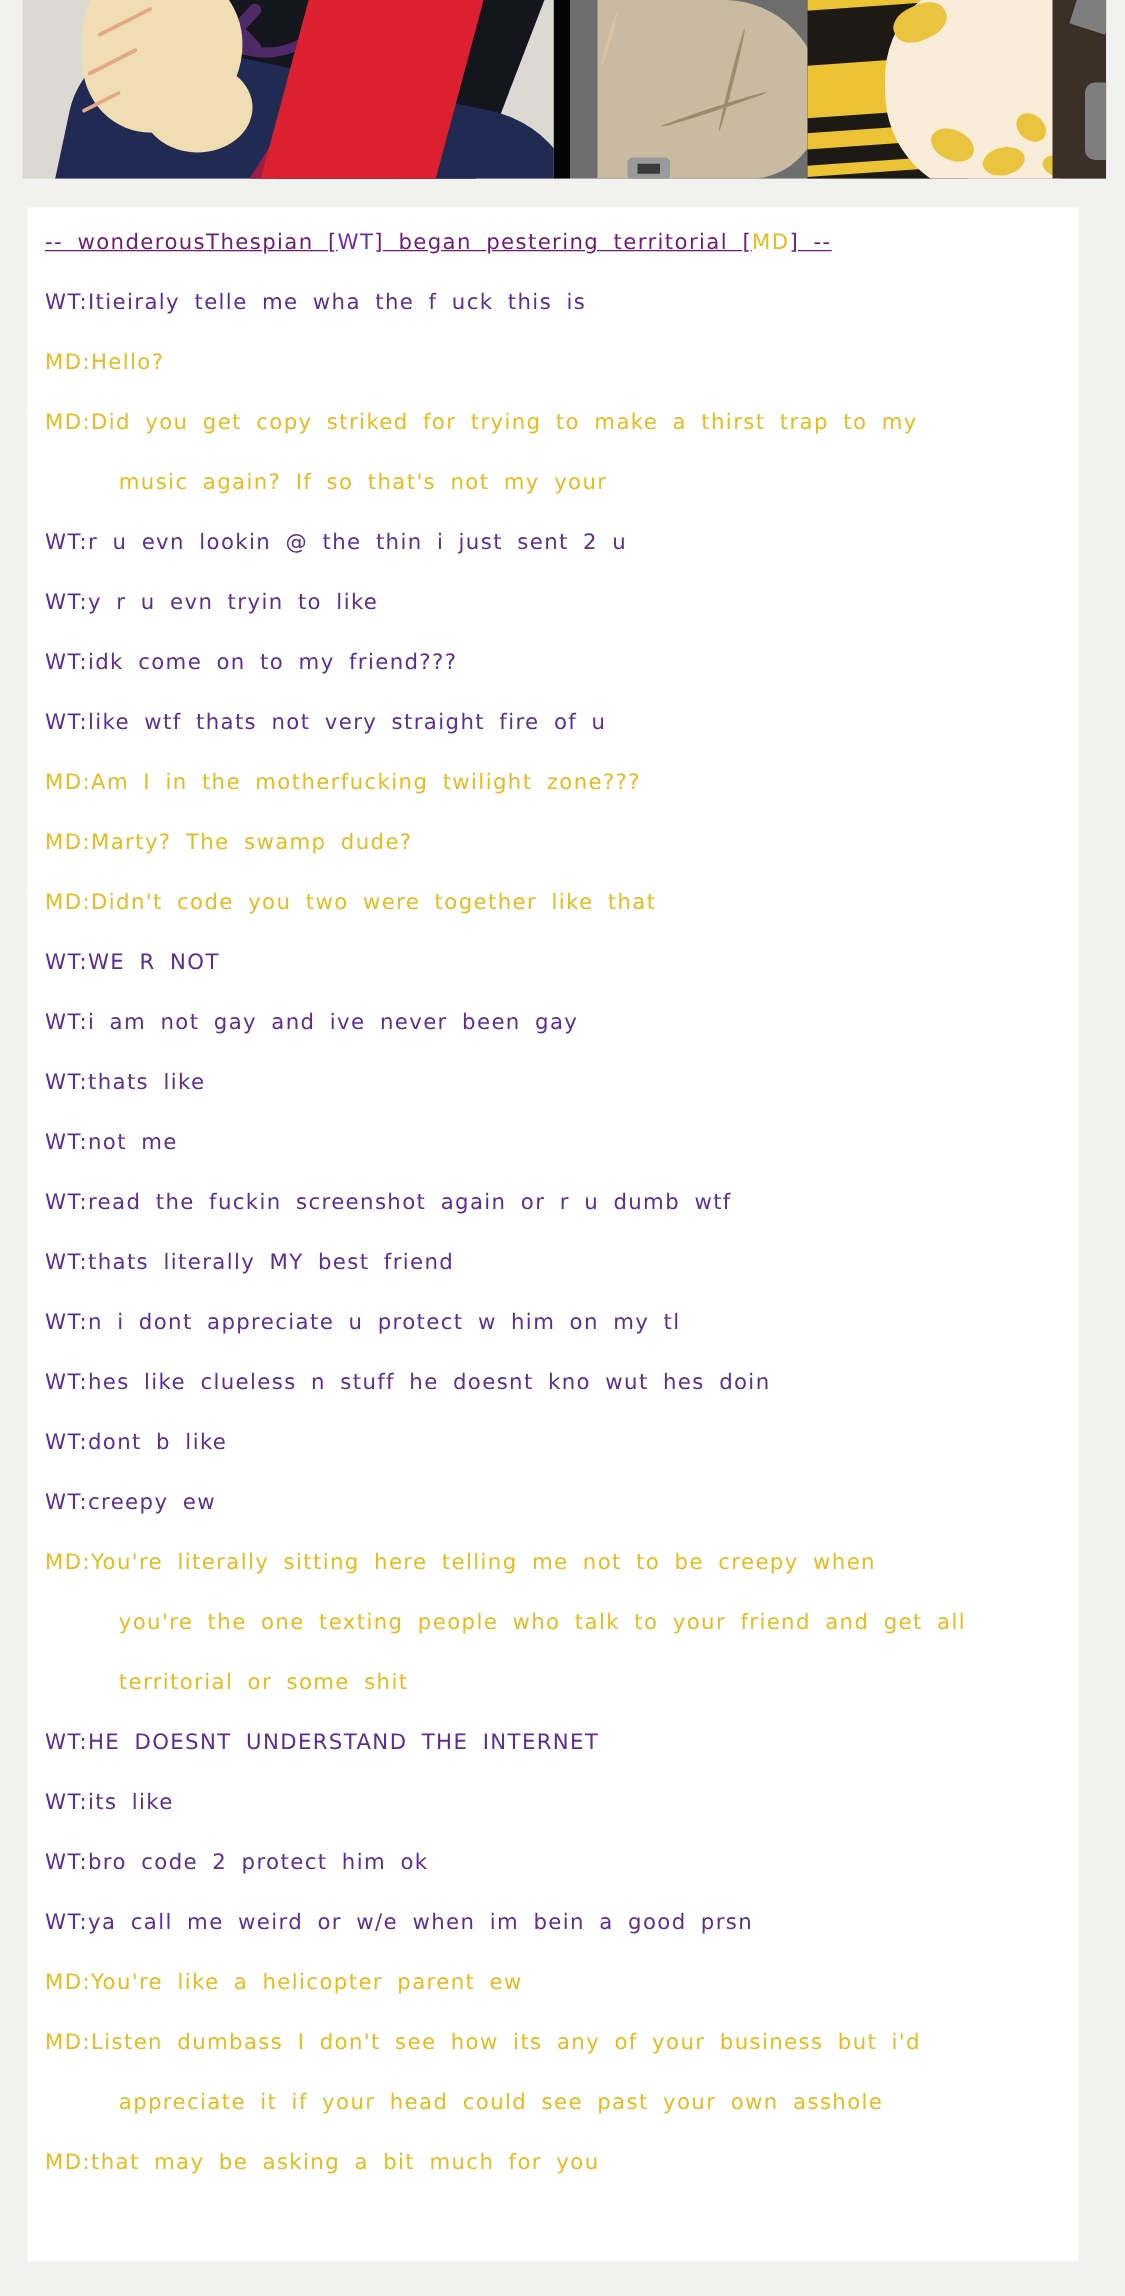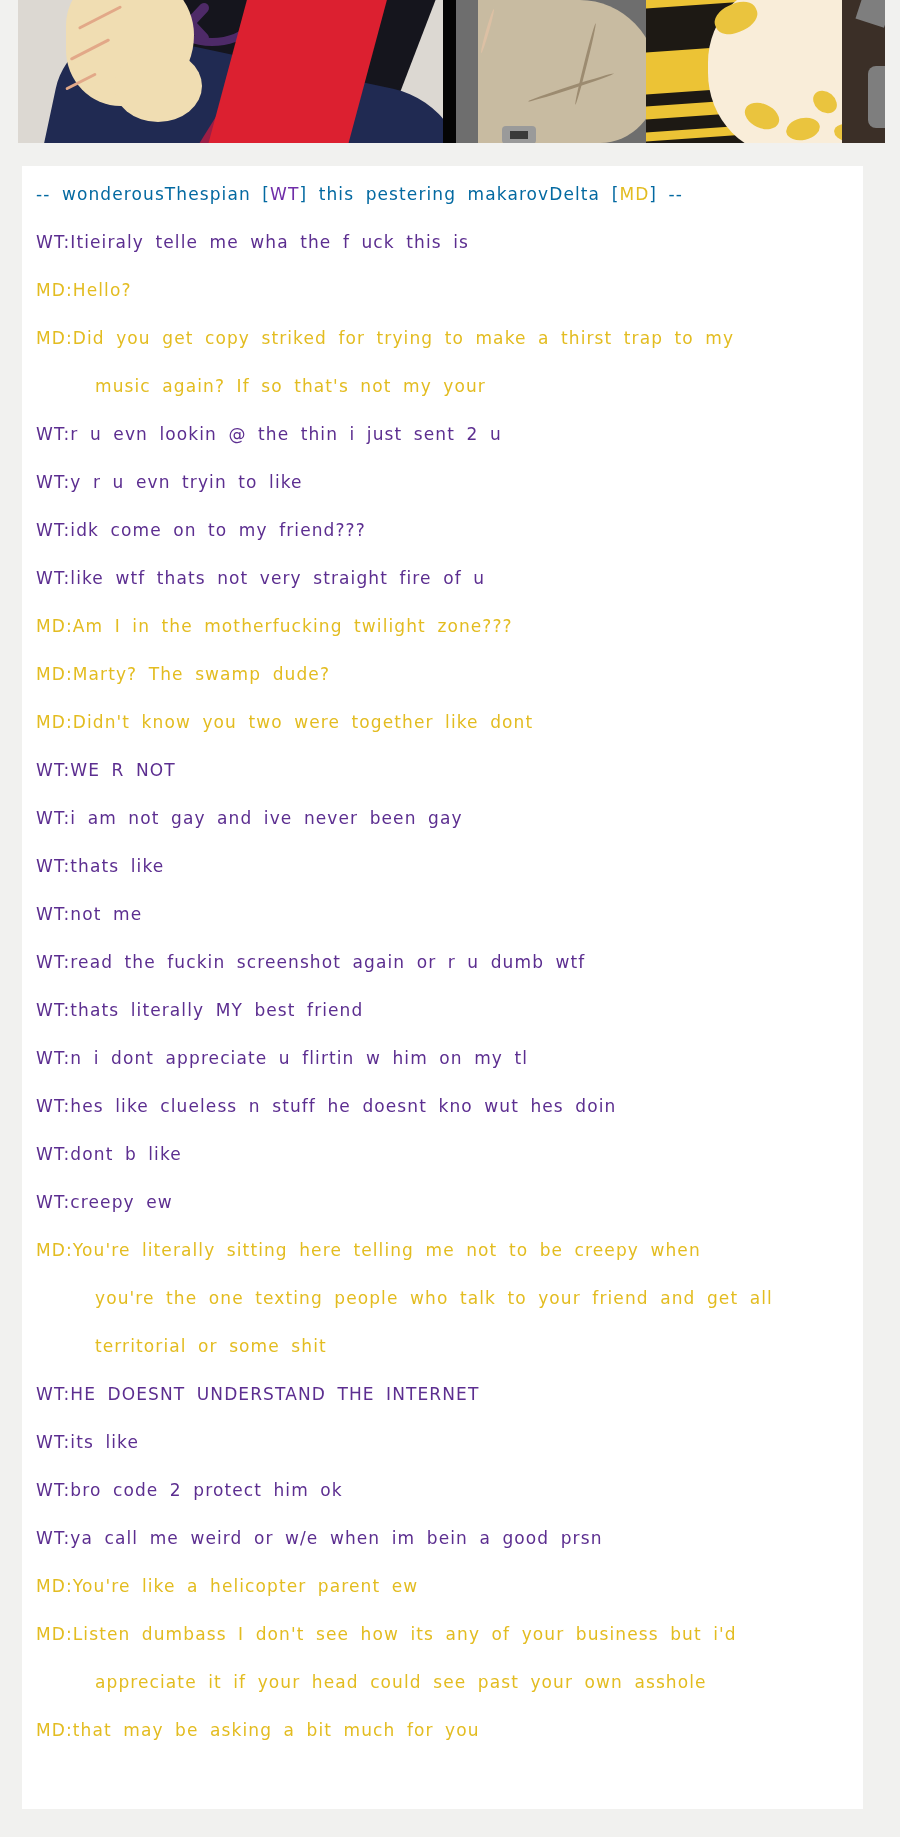"-- wonderousThespian [" .seg-plain { color: #0369a1 -> #701a75; text-decoration: none -> underline }
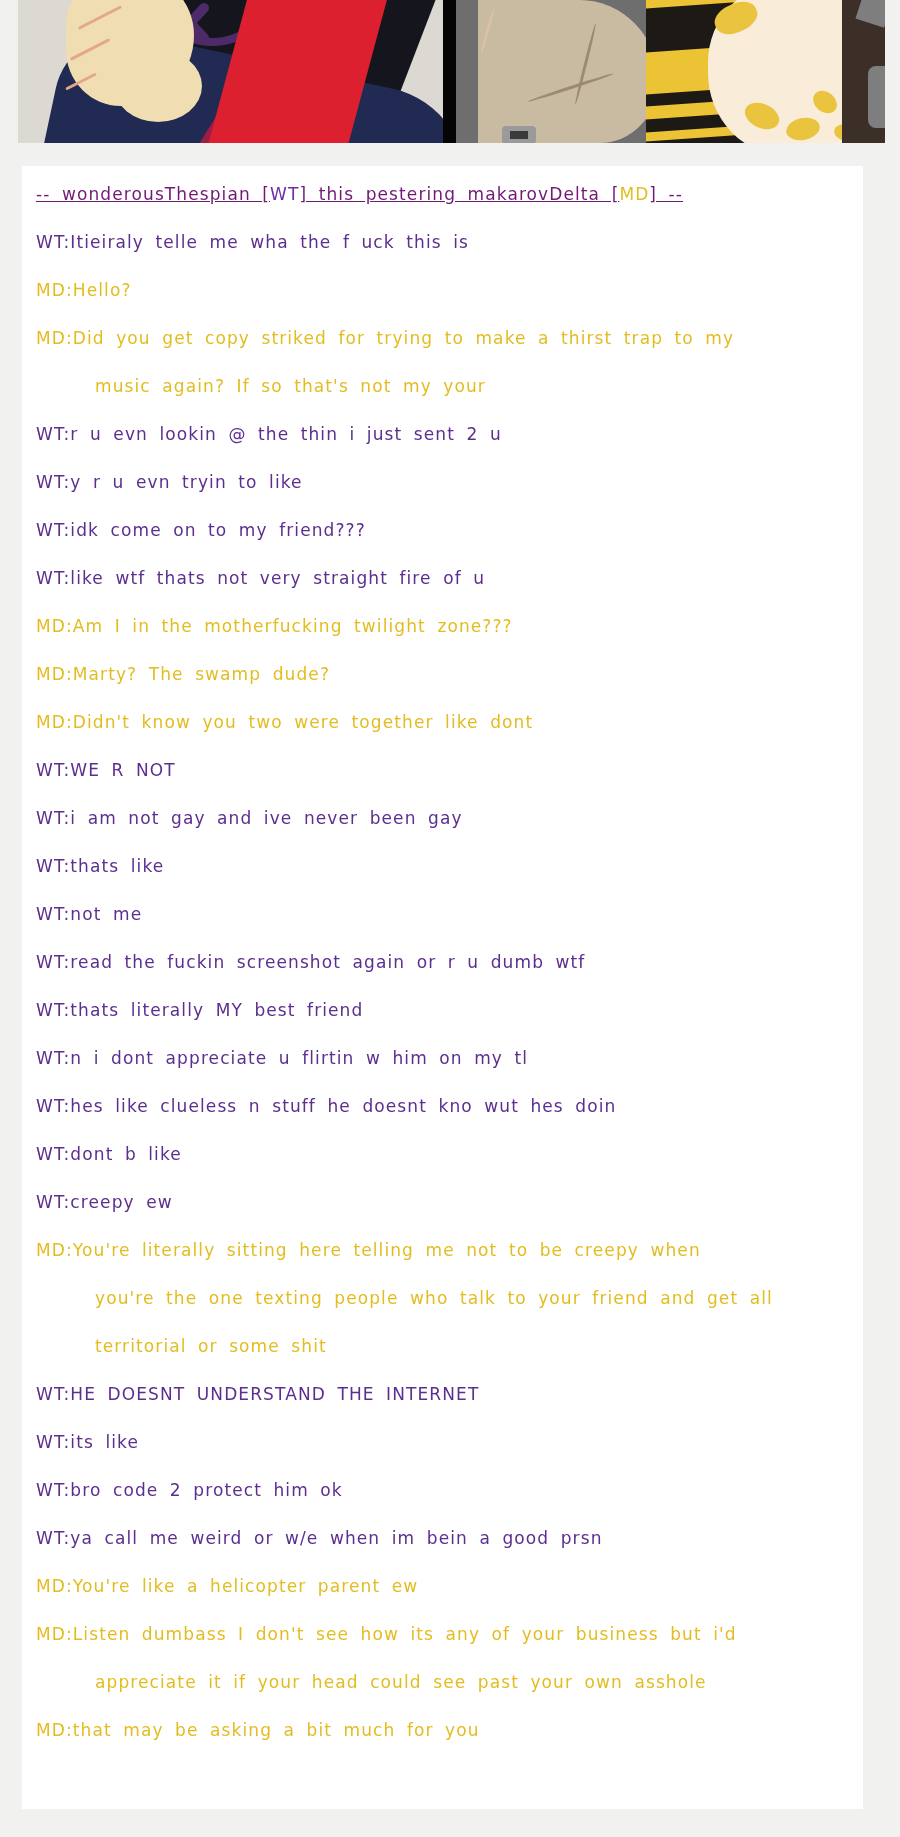"] this pestering makarovDelta [" span.seg-plain { text: this pestering makarovDelta -> began pestering territorial }
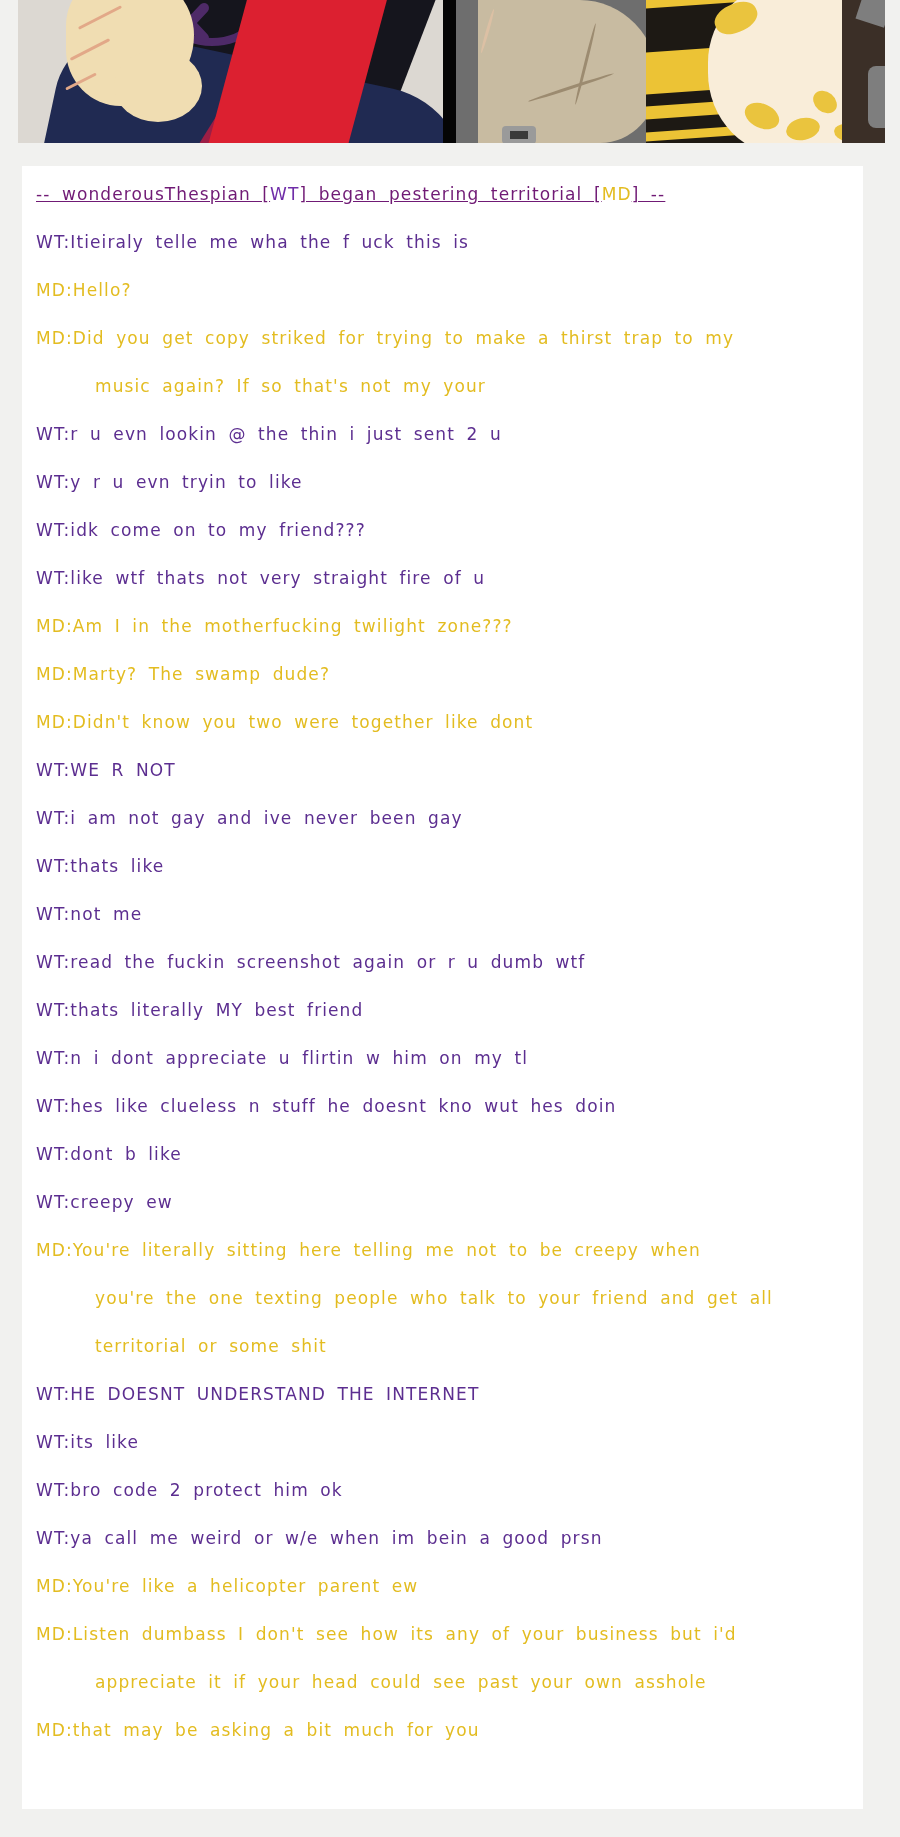"Didn't know you two were" span.body { text: know you two were together like dont -> code you two were together like that }
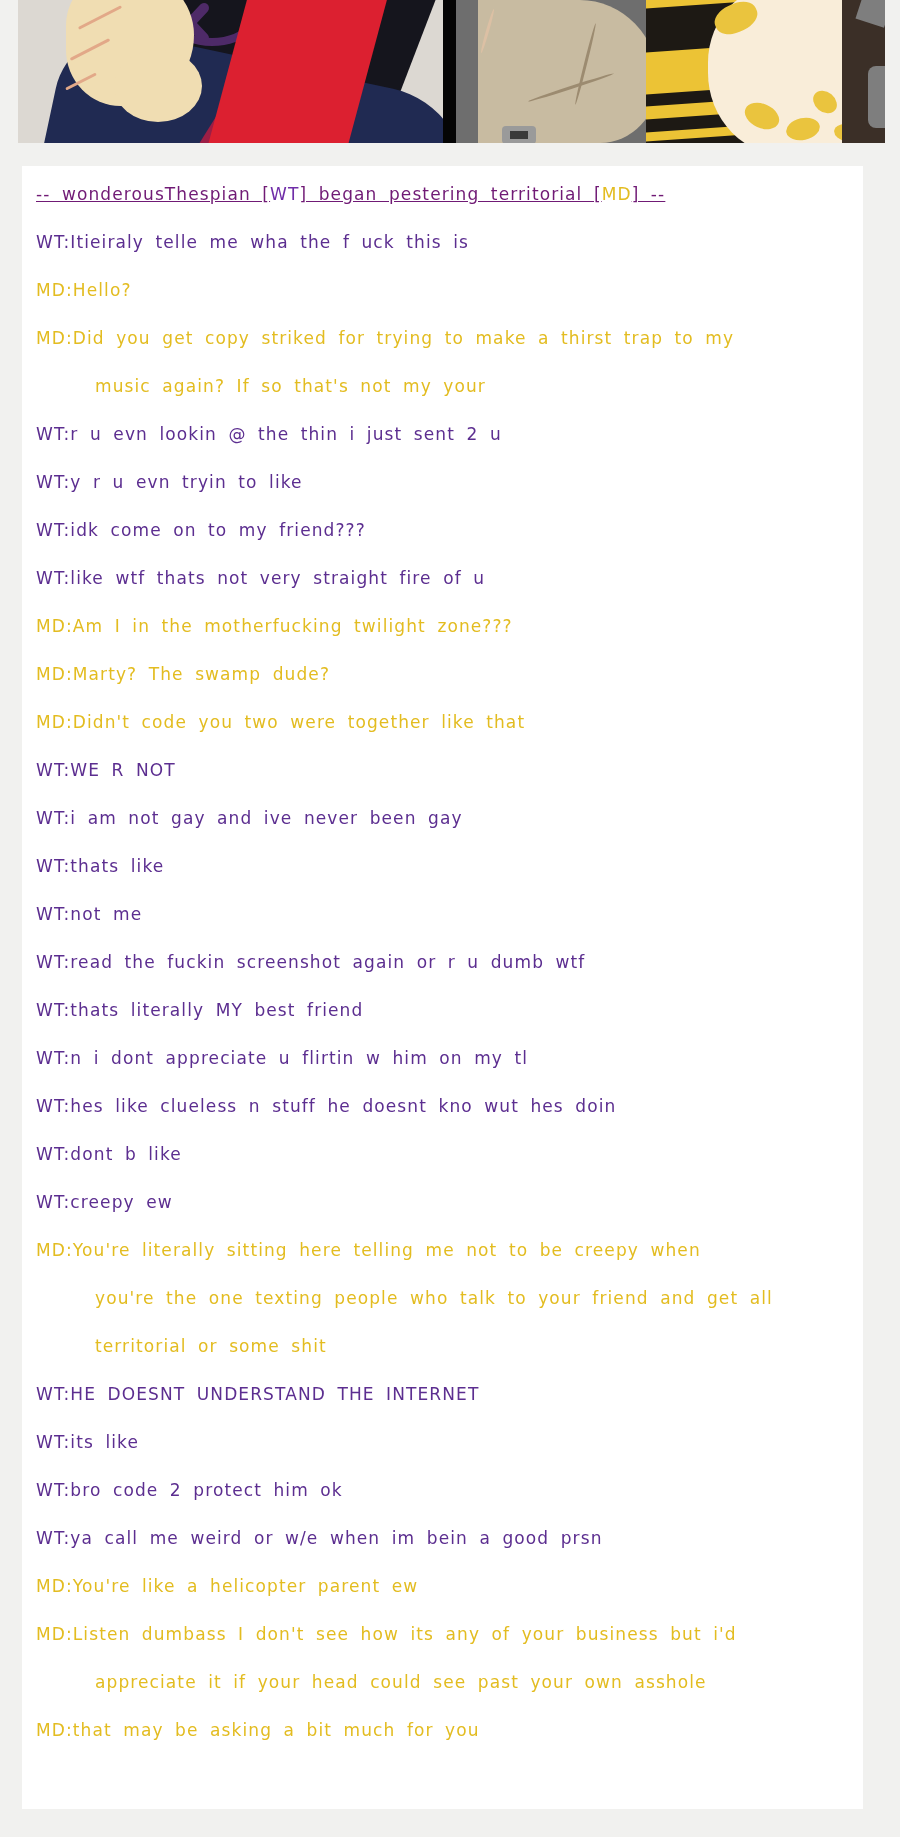"n i dont appreciate u" span.body { text: flirtin -> protect }
